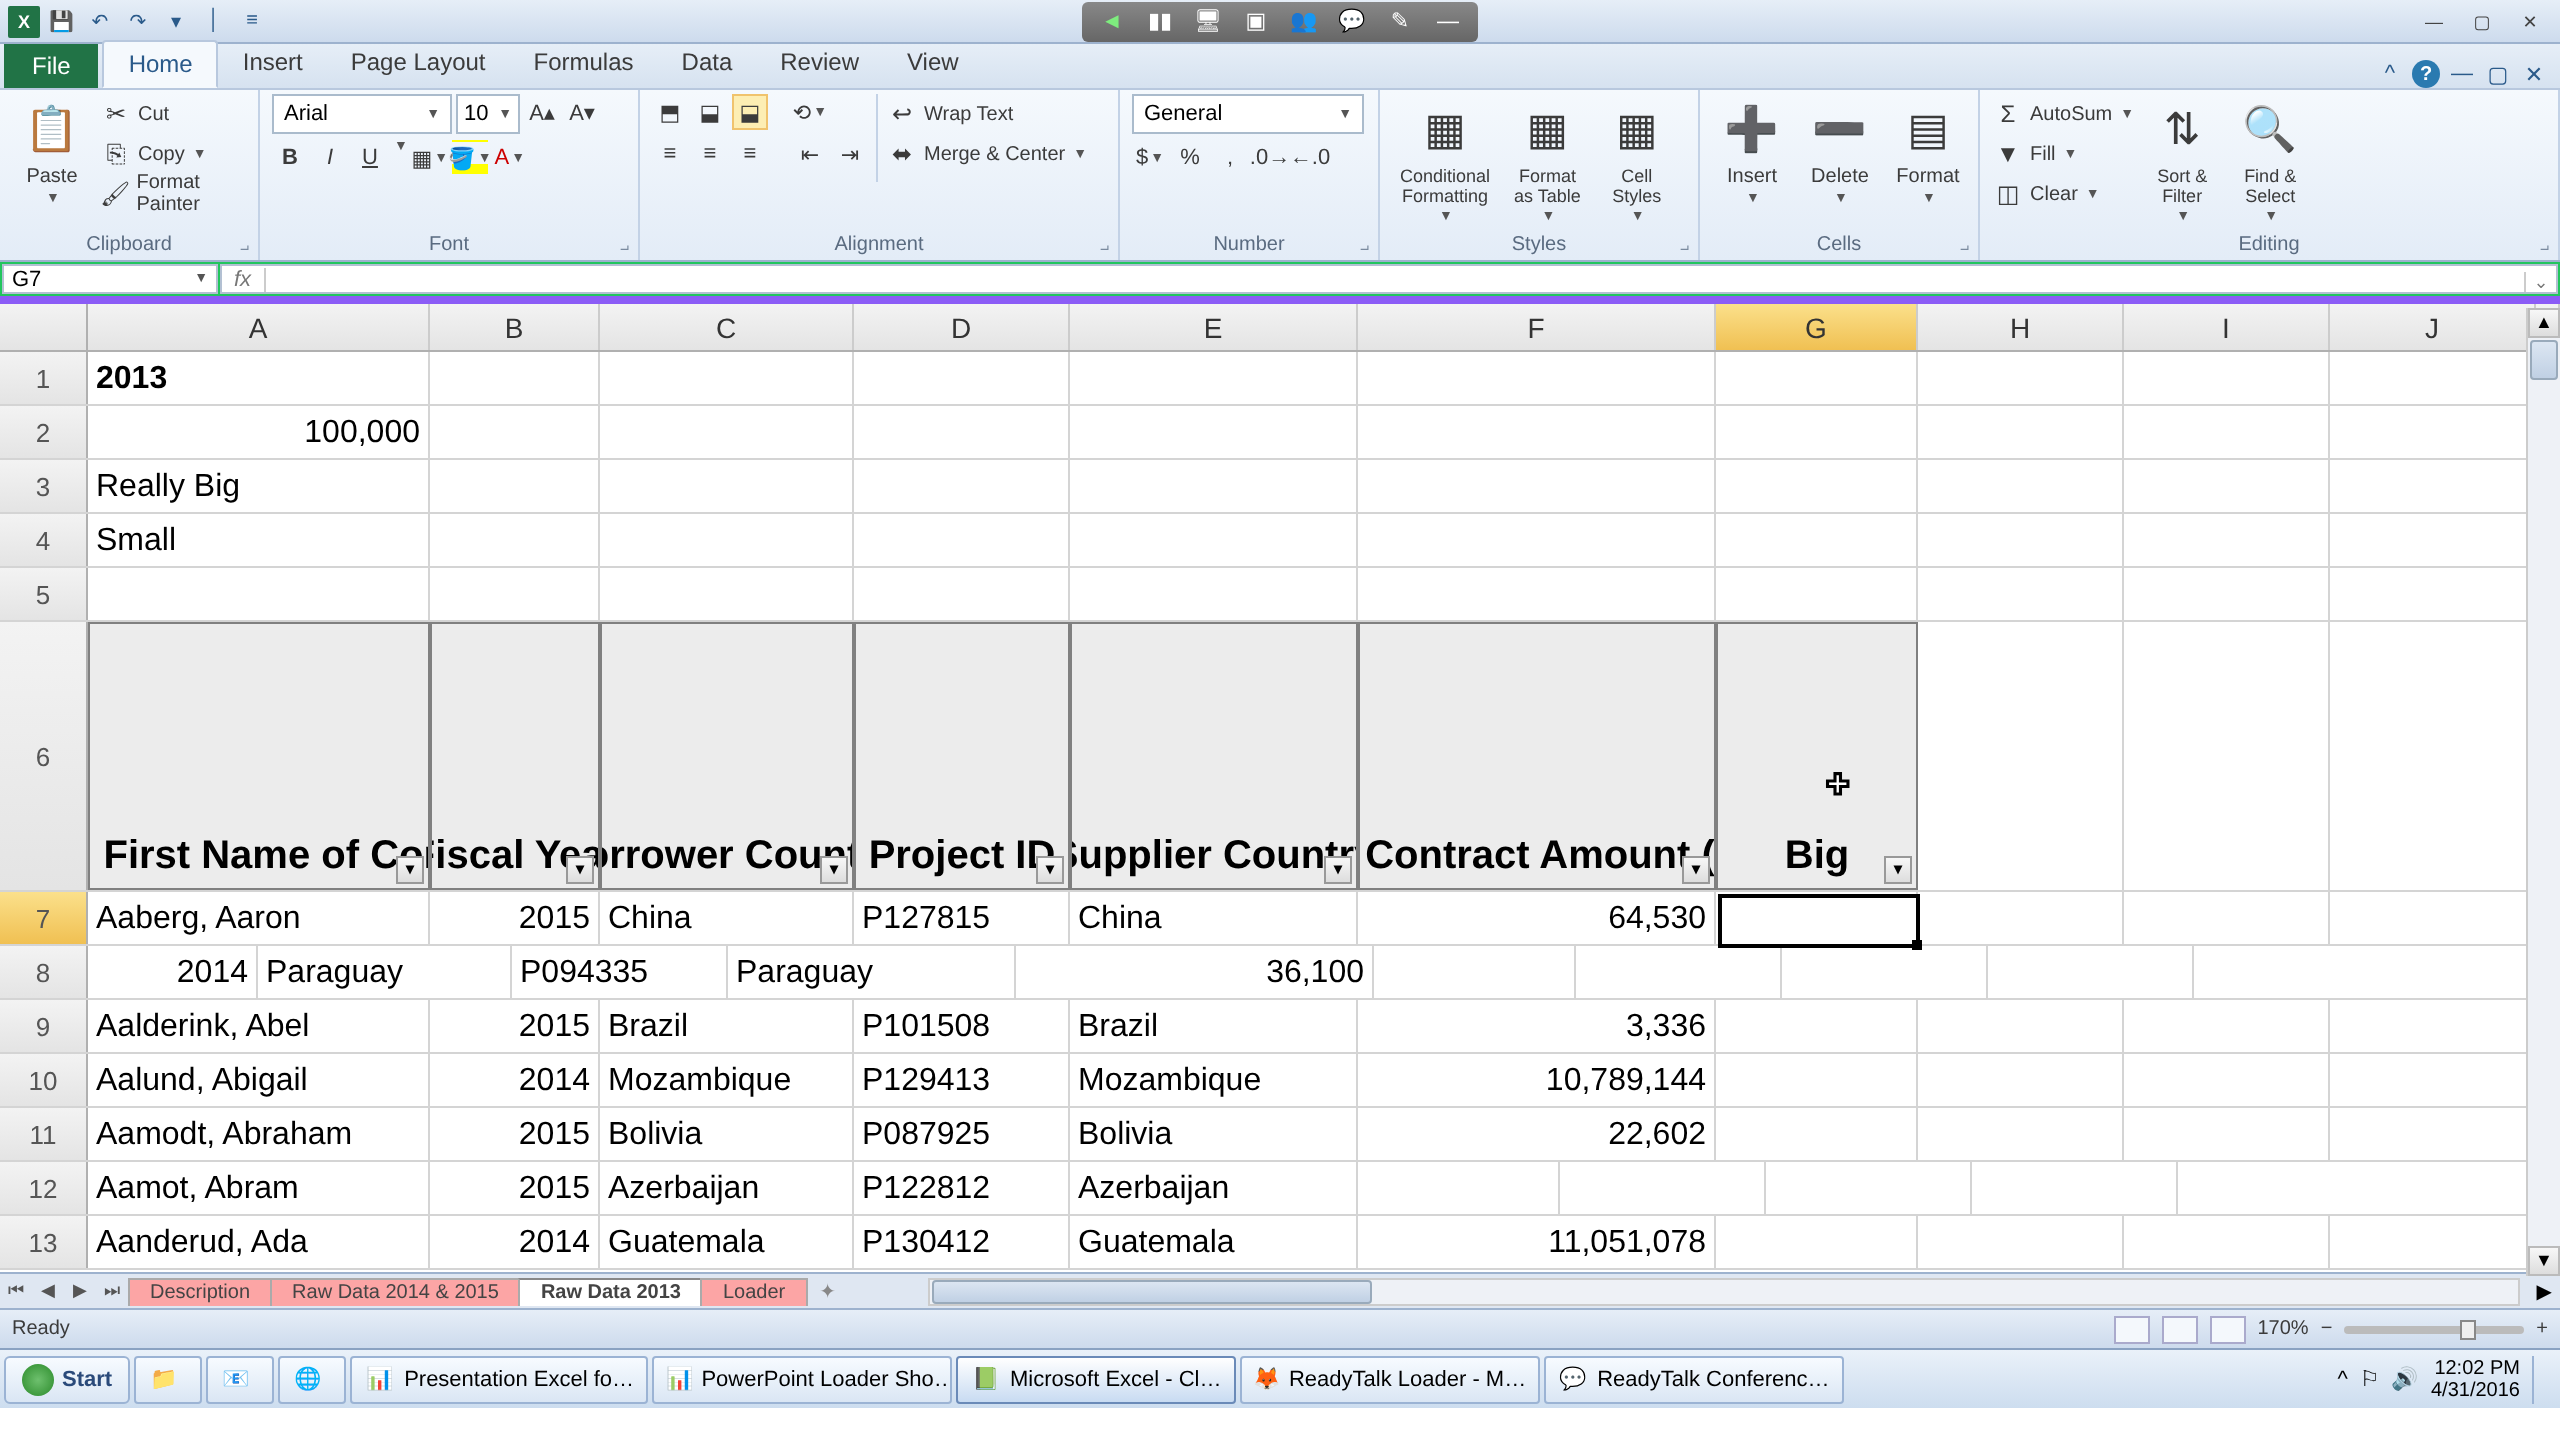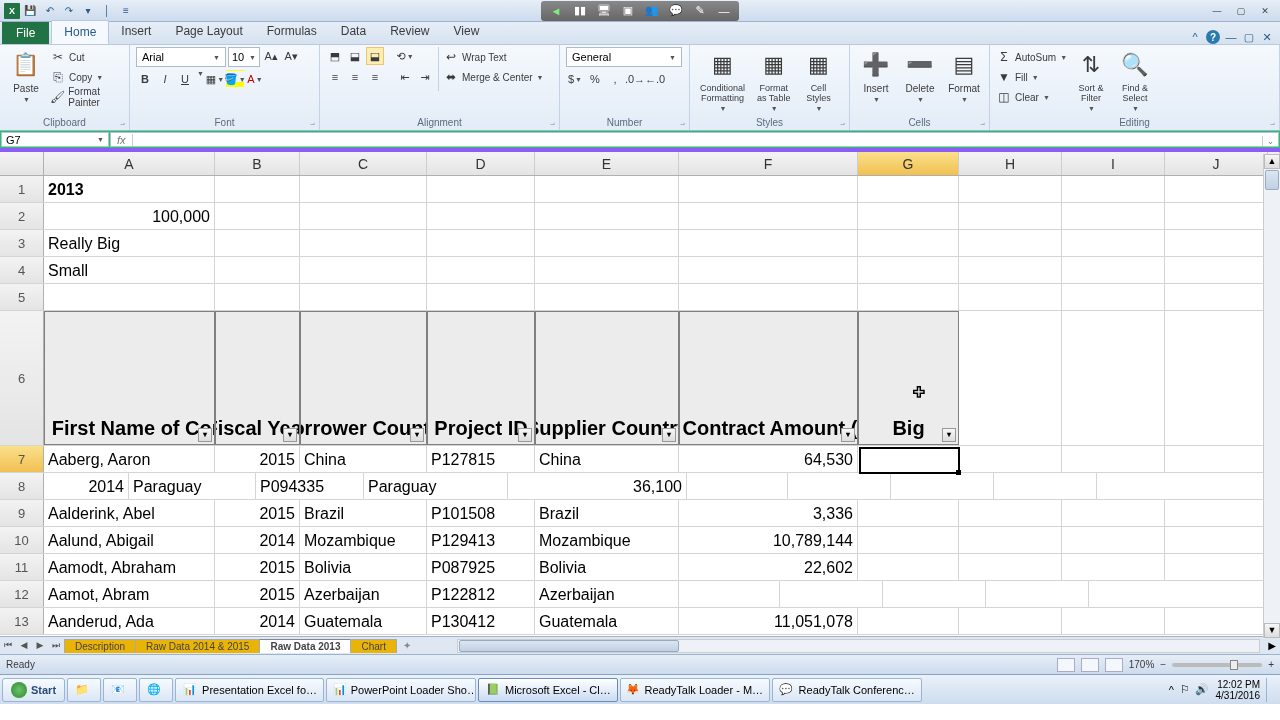"Description" .sheet-tab { background: #eab308 -> #fca5a5 }
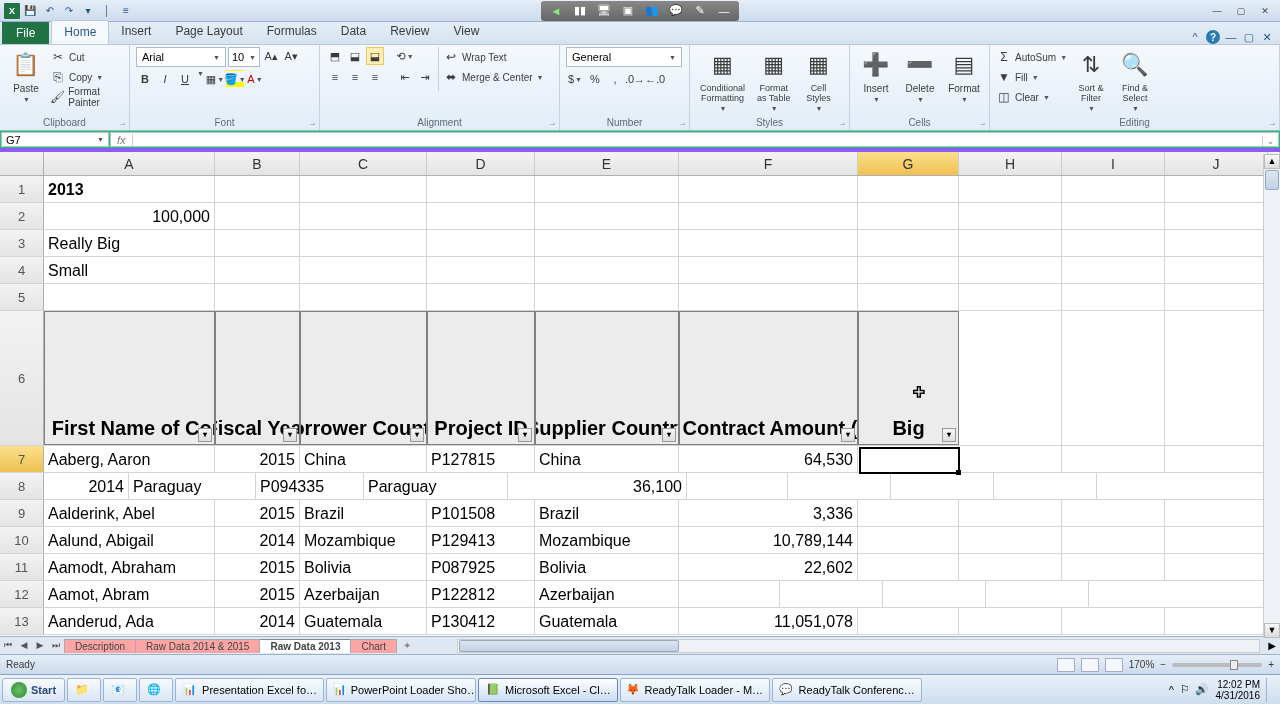"Chart" div.sheet-tab { text: Chart -> Loader }
